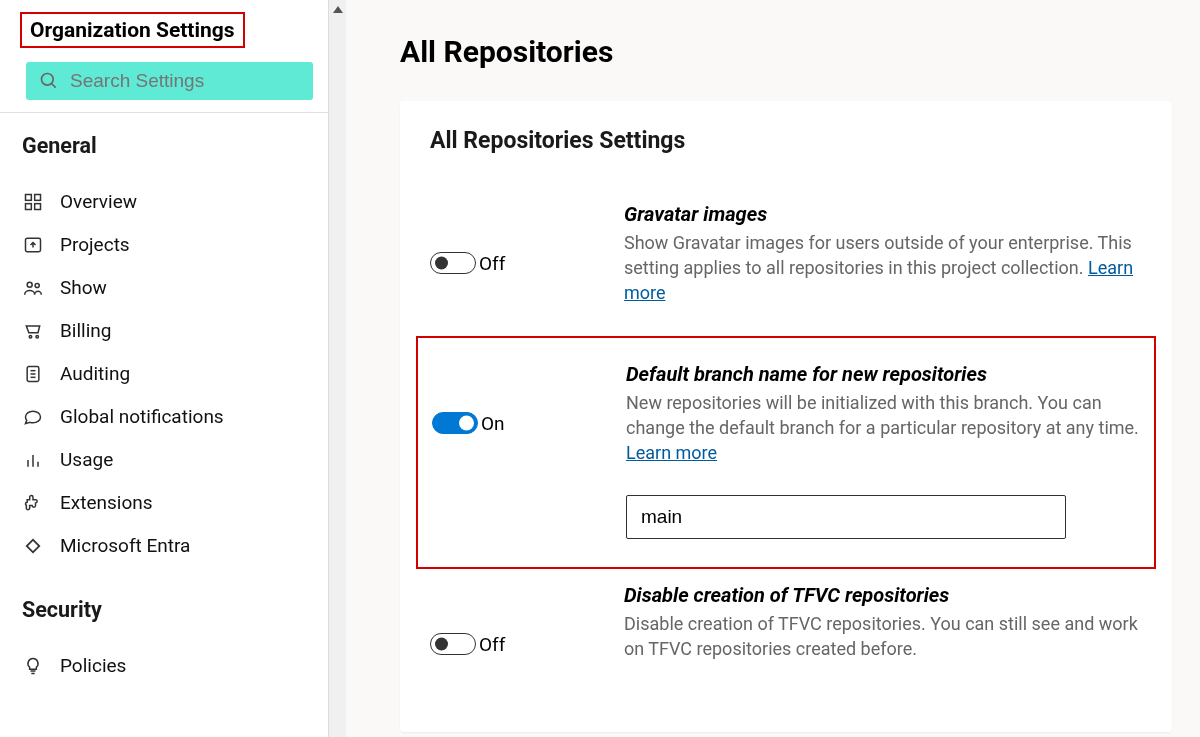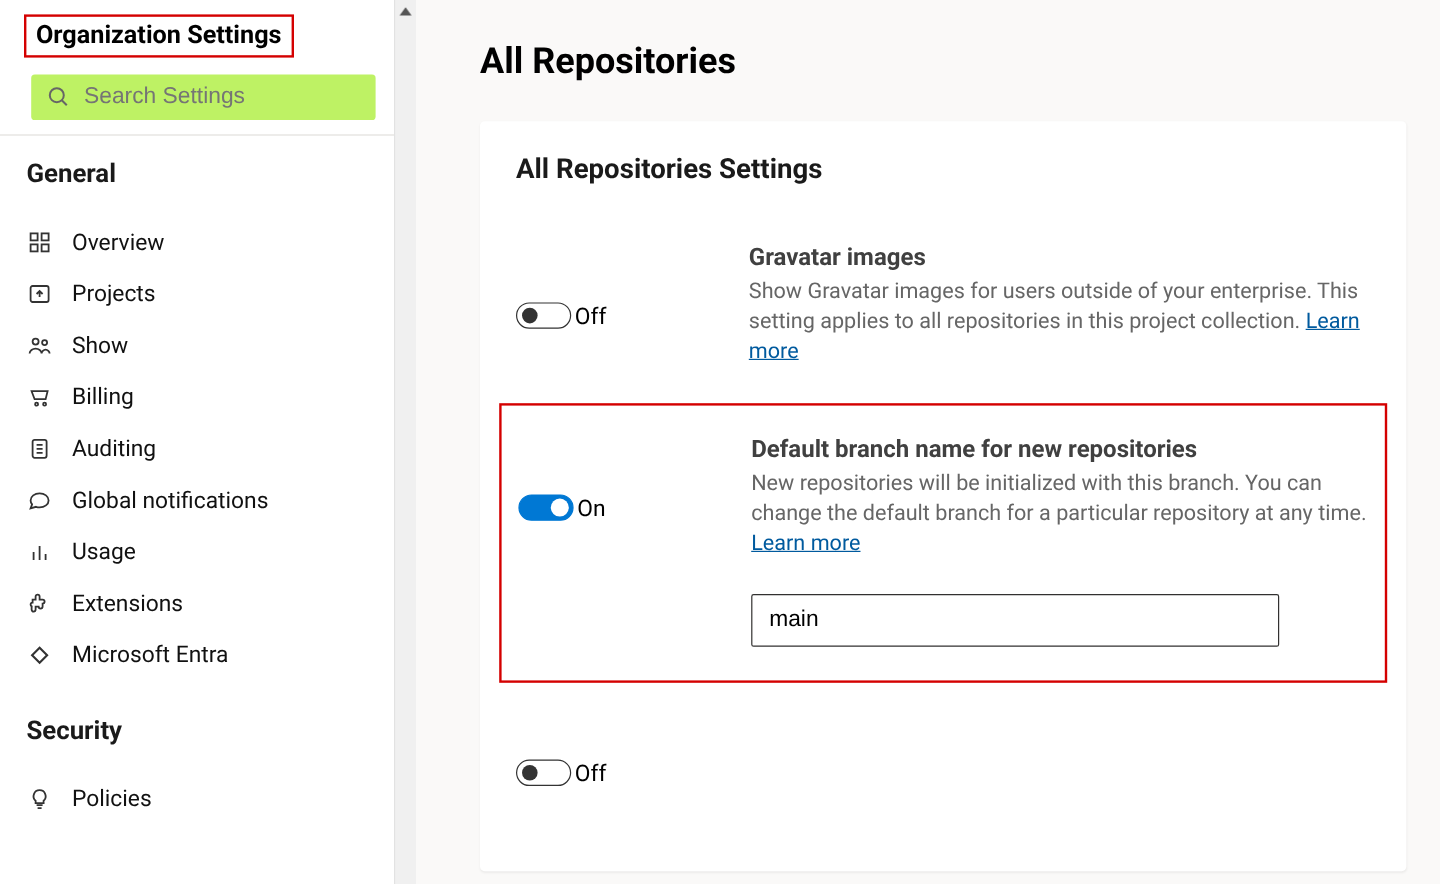"Search Settings" .search-wrap { background: #bef264 -> #5eead4 }
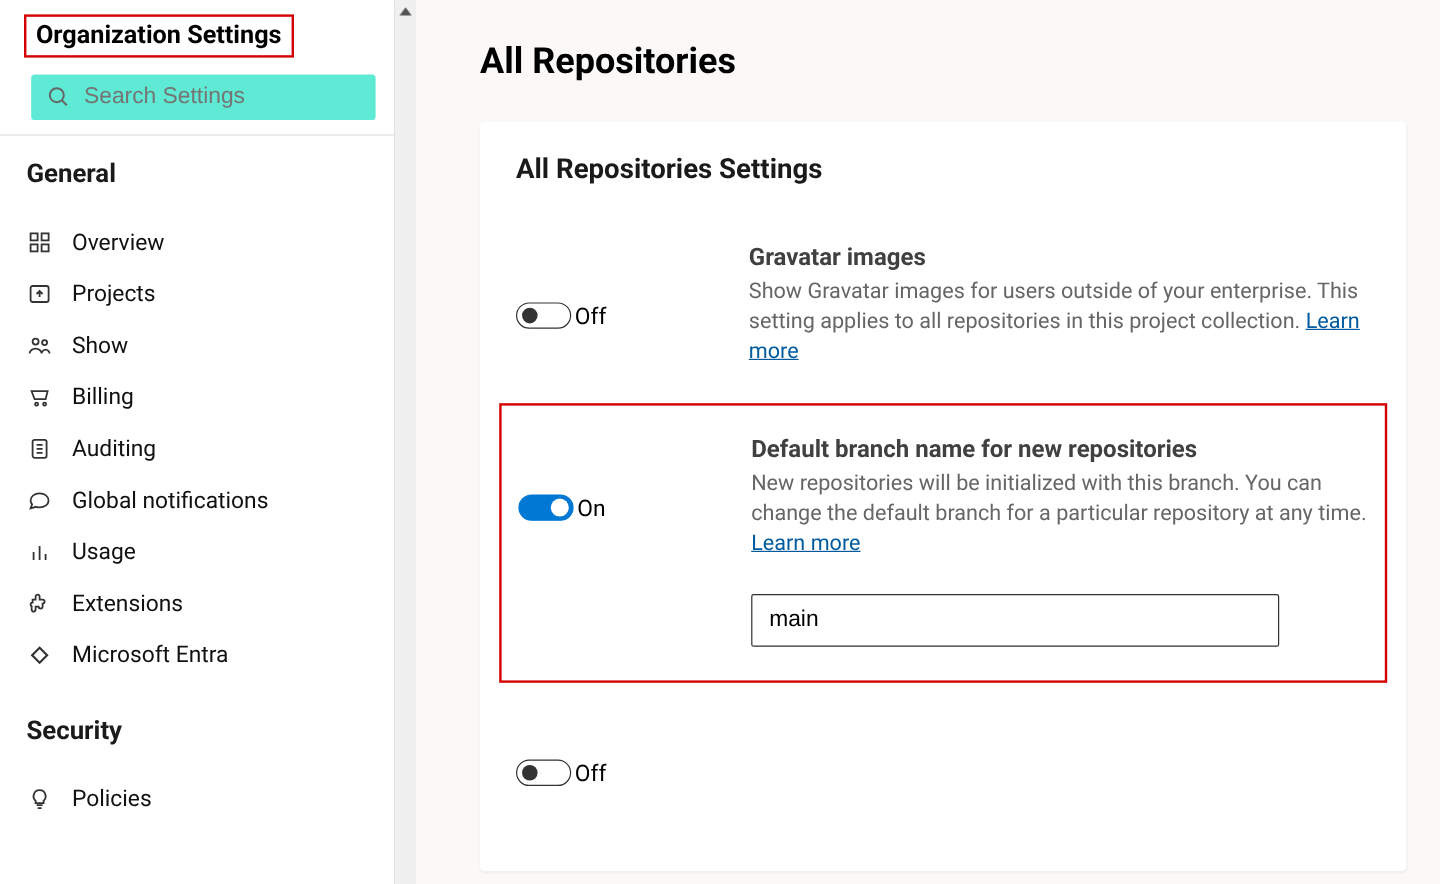"Gravatar images" .setting-title { color: #404040 -> #000000; font-style: none -> italic }
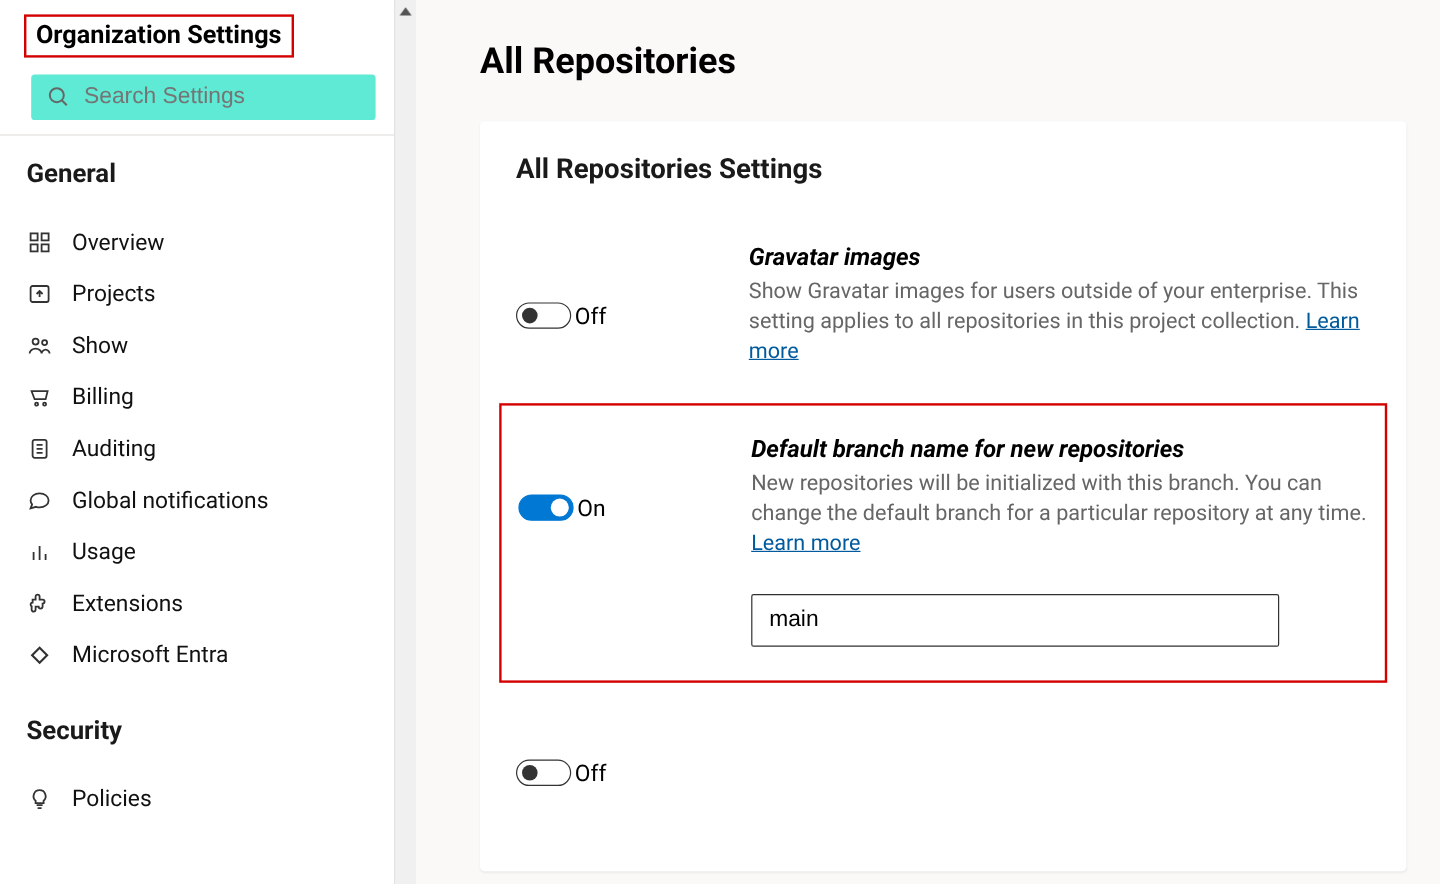"Disable creation of TFVC repositories" div.setting-body { html: none -> <div> <div>Disable creation of TFVC repositories</div> <div> <span>Disable creation of TFVC repositories. You can still see and work on TFVC repositories created before.</span> </div> </div> }
